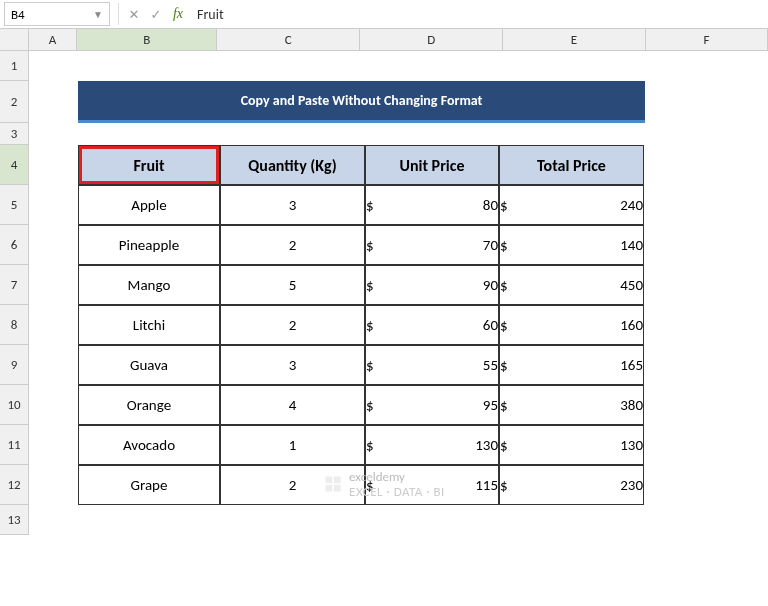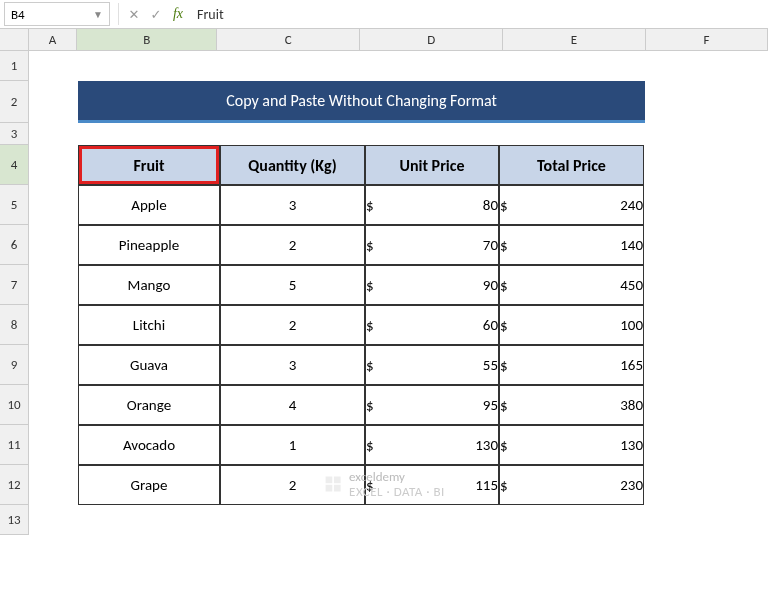"Copy and Paste Without Changing" .title-merge { font-size: 16px -> 14px; font-weight: normal -> bold }
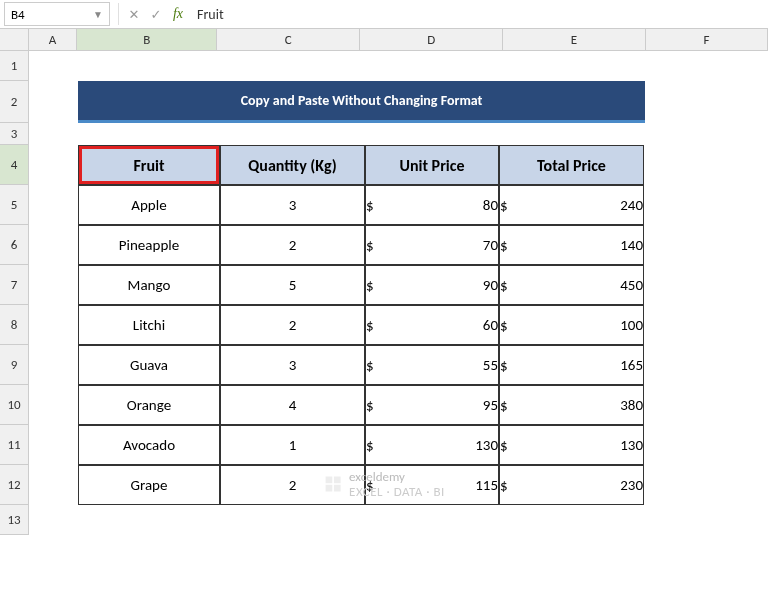"100" span { text: 100 -> 160 }
